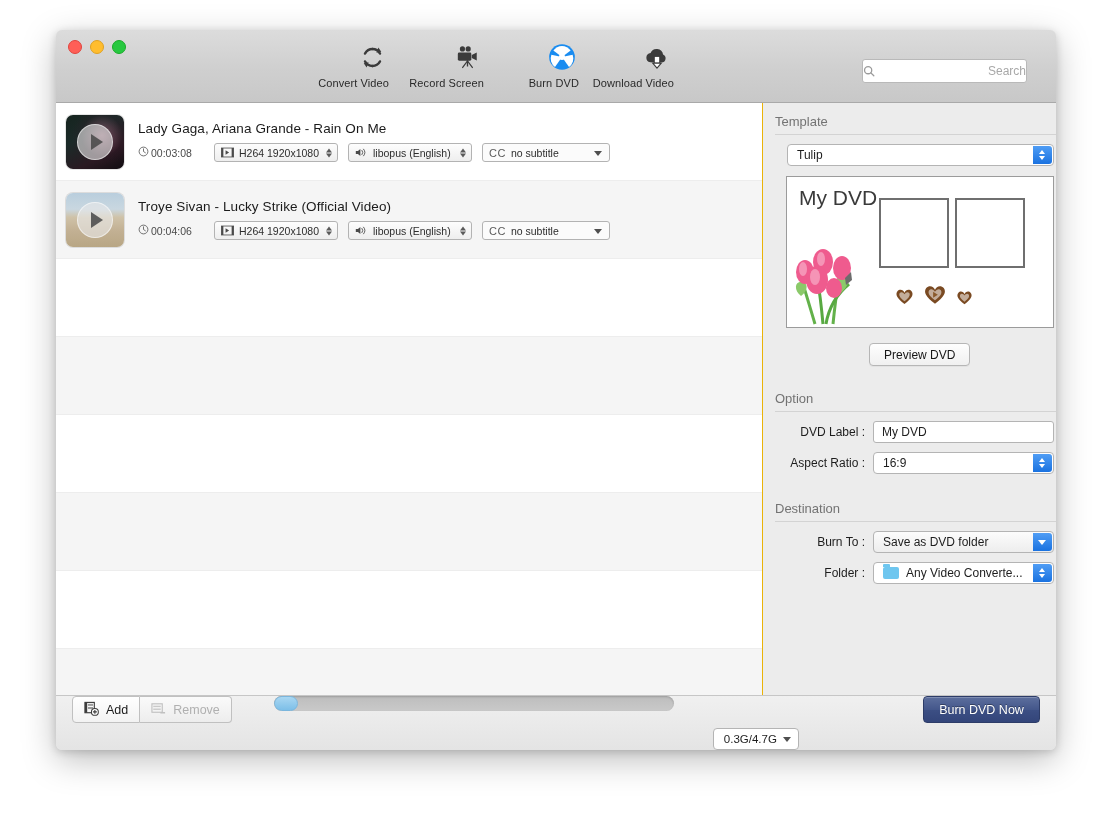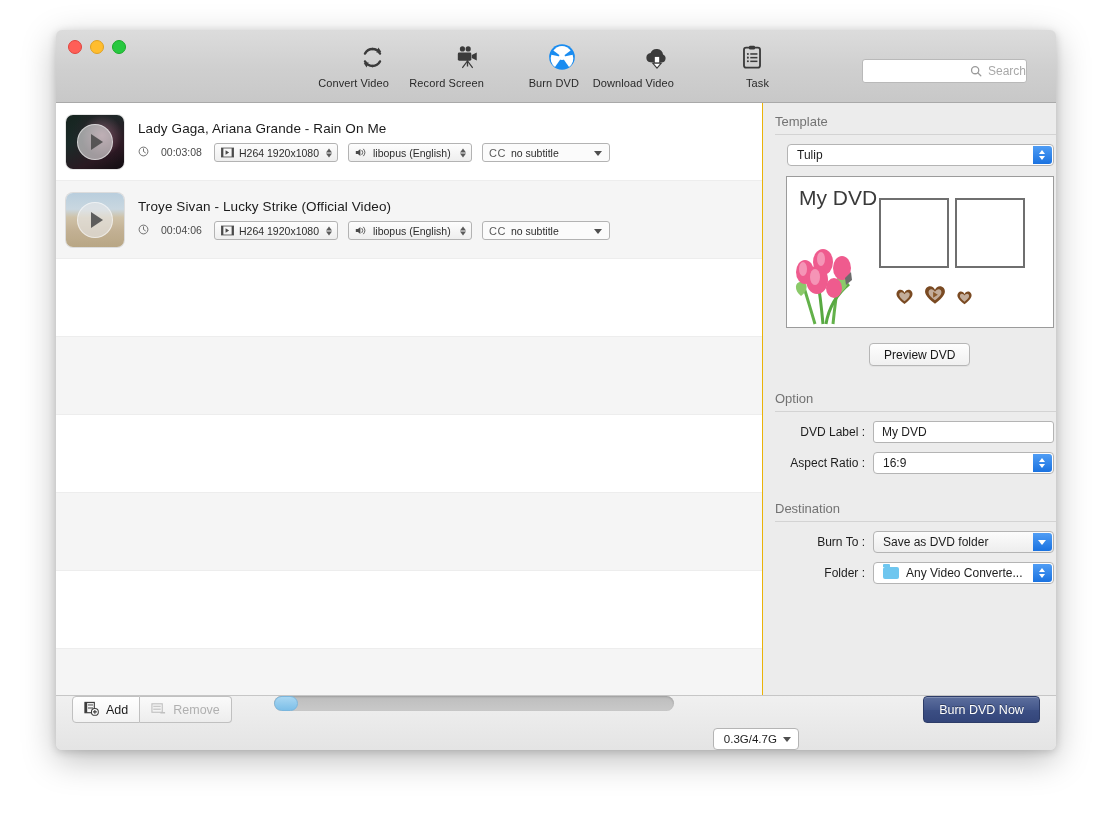"Search" .searchbox { justify-content: flex-end -> space-between }
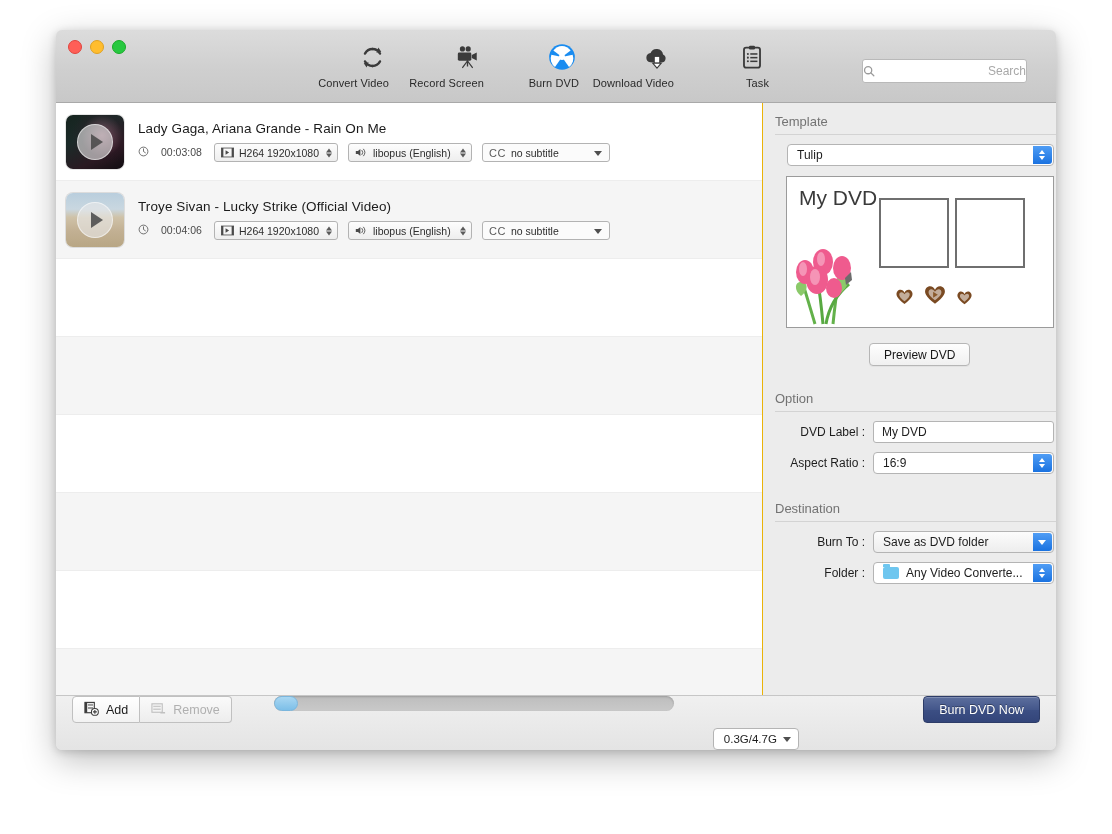"Task" div.tb-item { html: <div> <span> <svg> <rect></rect> <rect></rect> <circle></circle> <circle></circle> <circle></circle> <rect></rect> <rect></rect> <rect></rect> </svg> </span> <span>Task</span> </div> -> none }
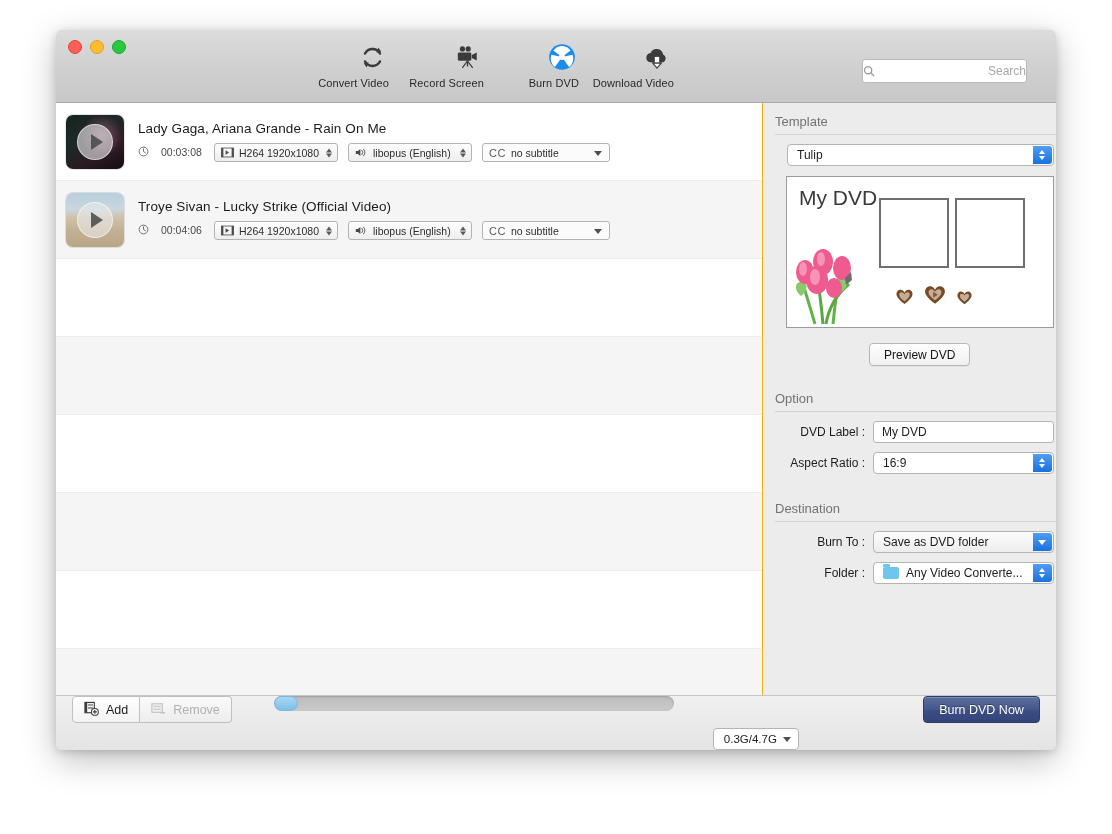"00:03:08" .duration { align-items: none -> center; gap: 12px -> 2px }
